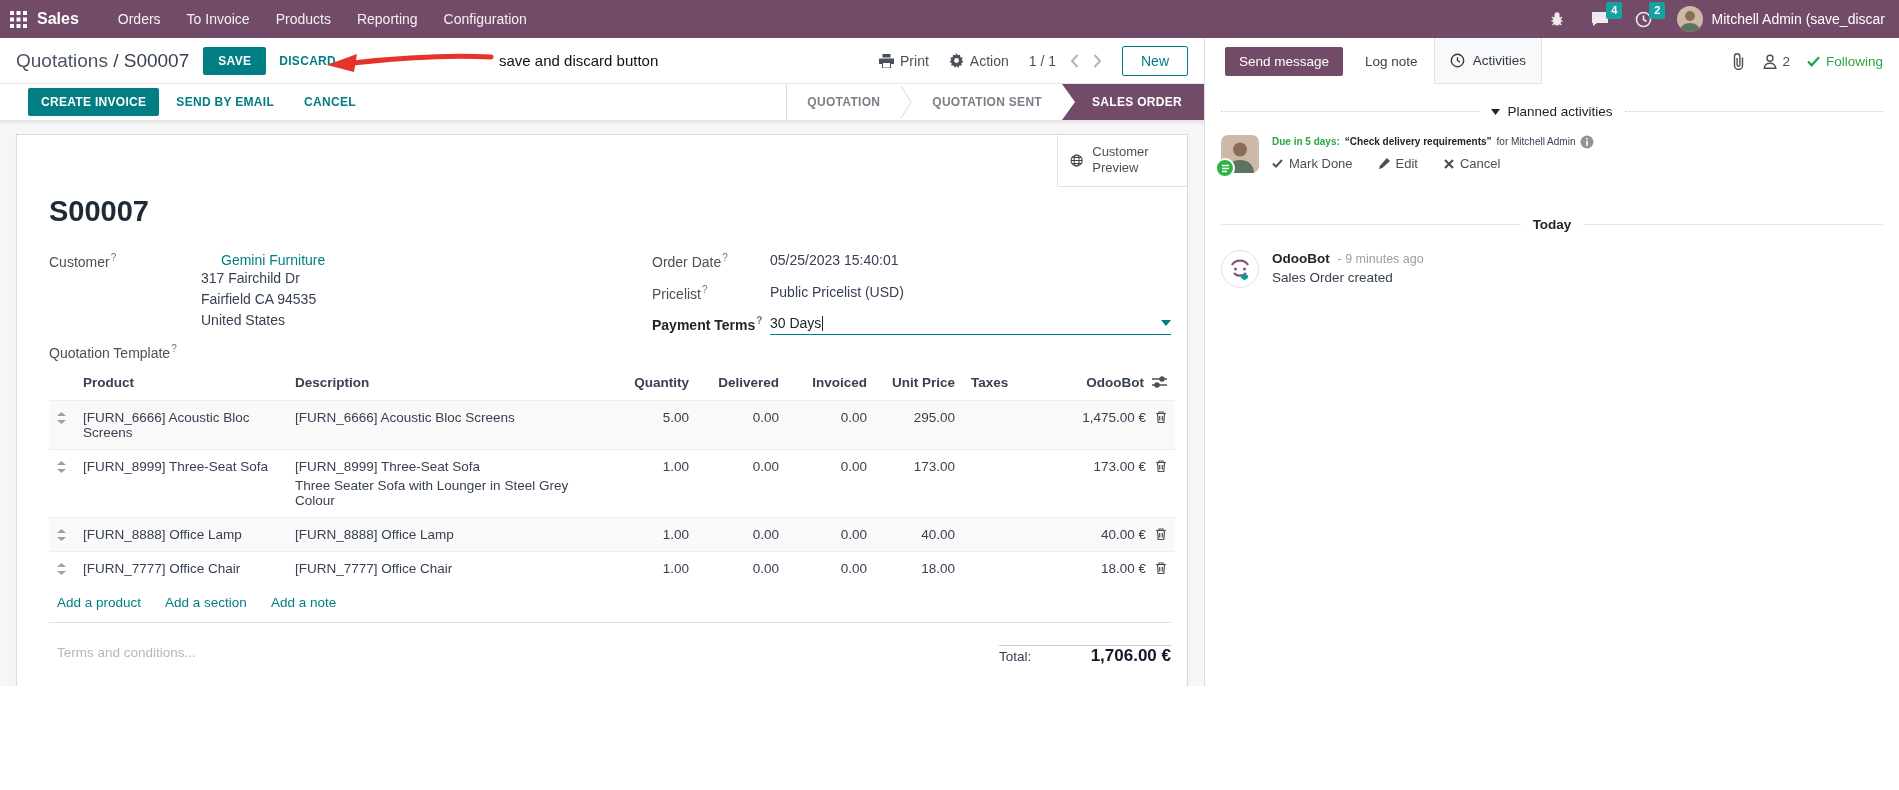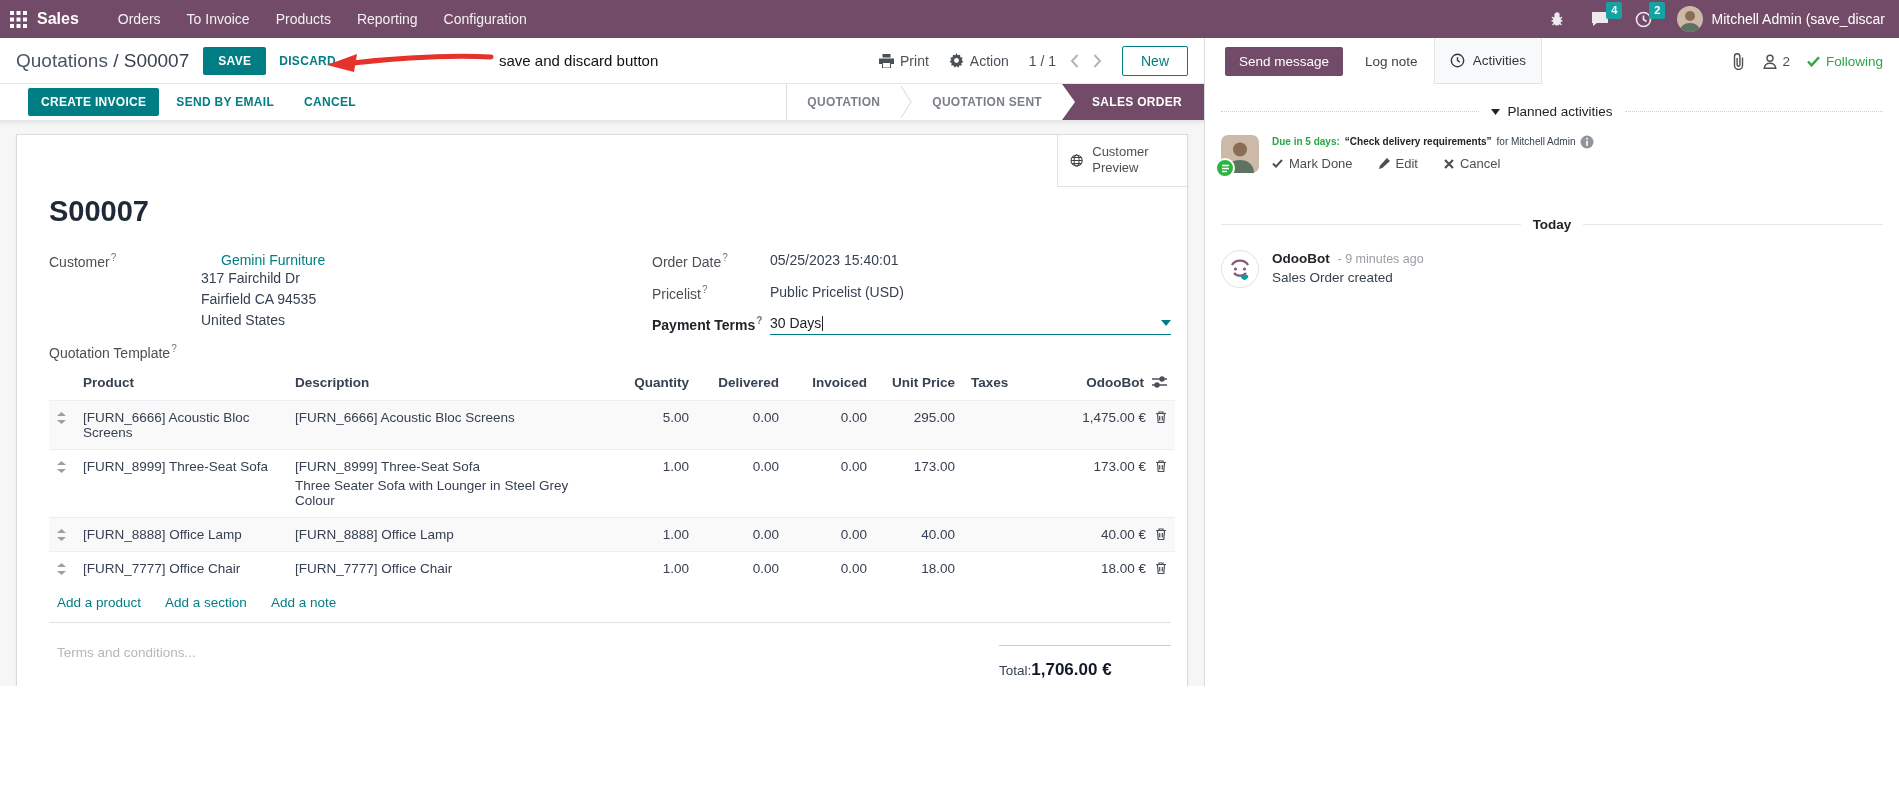"Total:" .total-box { justify-content: none -> space-between; padding-top: 14px -> 0 }
